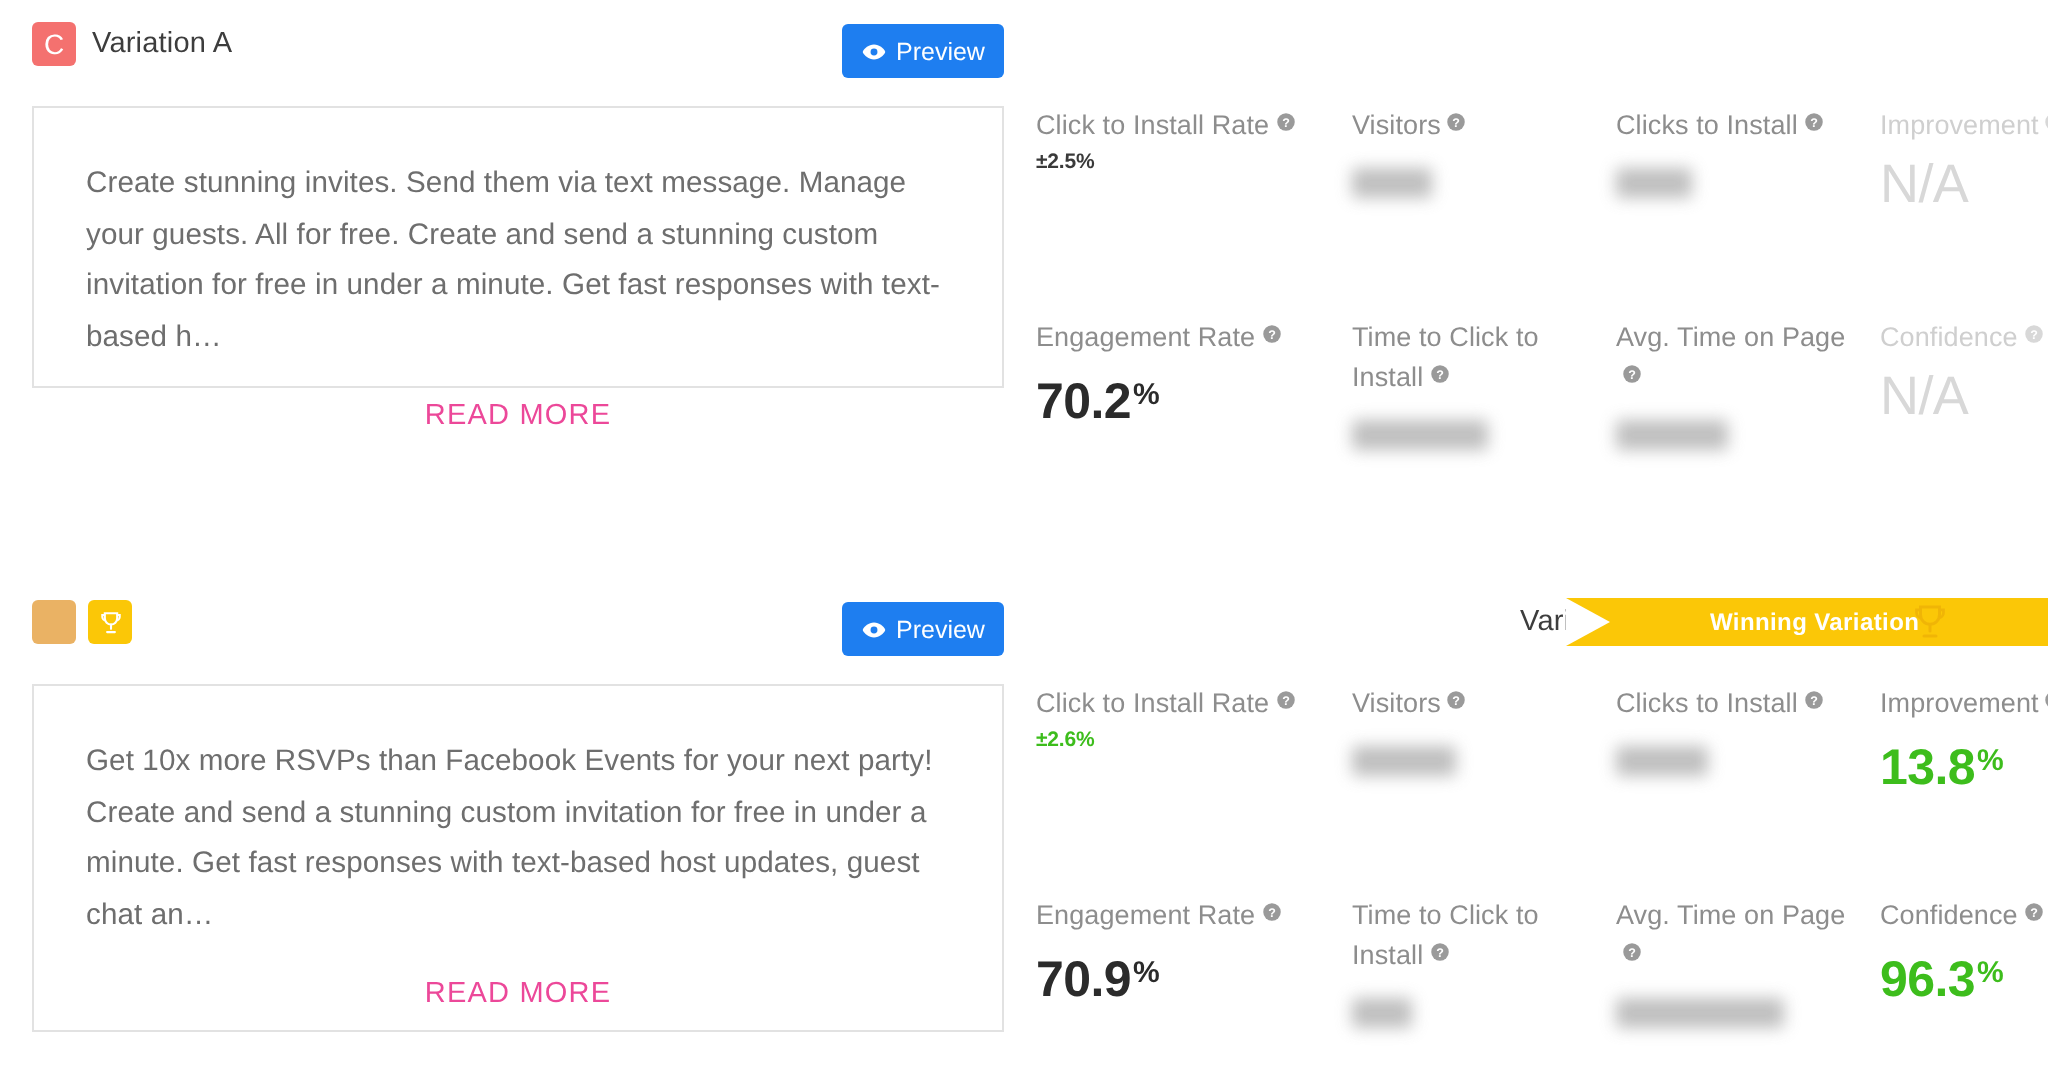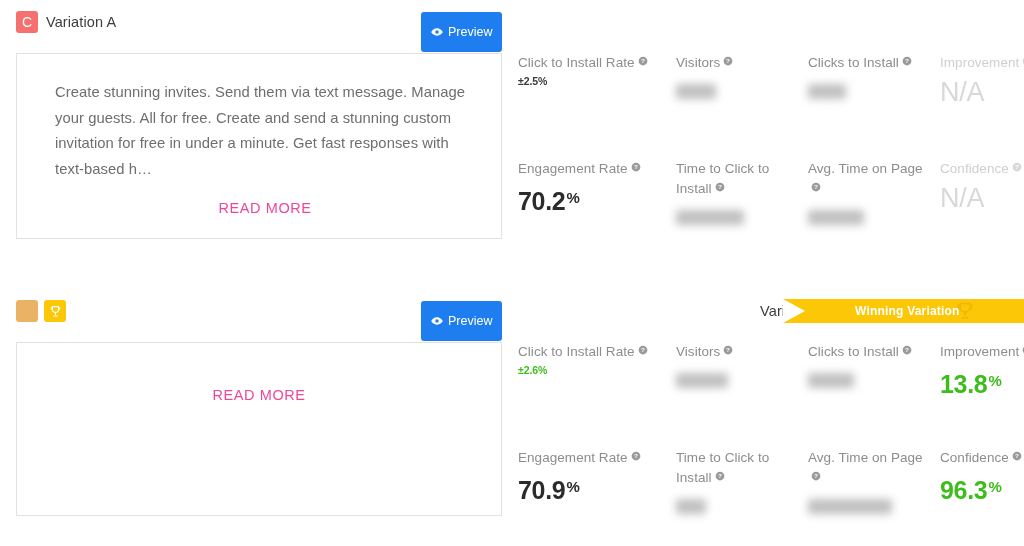"Preview" .preview-btn { height: 40px -> 27px }
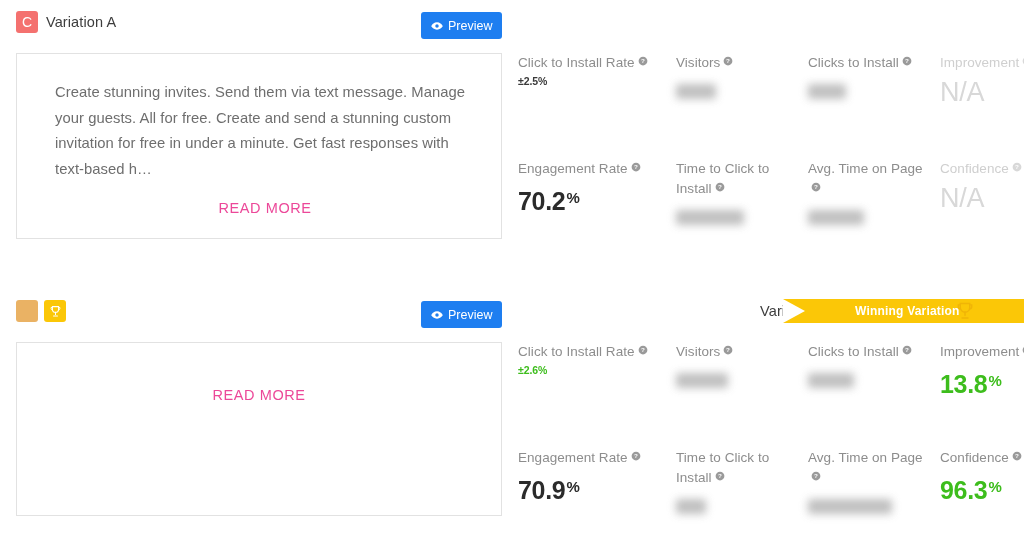"Create stunning invites. Send them" div.content-card { height: 186px -> 141px; padding-left: 12px -> none }
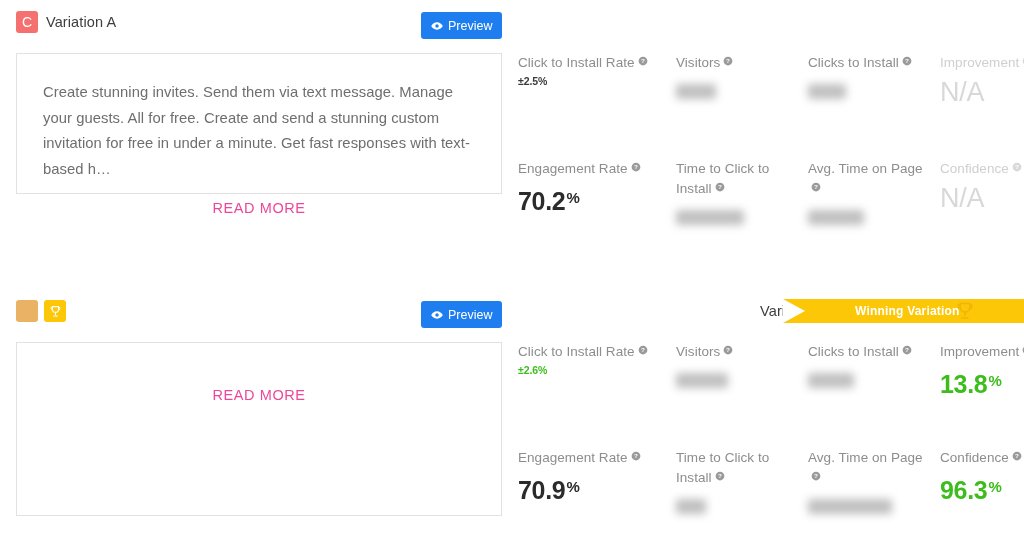"Get 10x more RSVPs than" p.card-text { html: none -> <p>Get 10x more RSVPs than Facebook Events for your next party! Create and send a stunning custom invitation for free in under a minute. Get fast responses with text-based host updates, guest chat an…</p> }
